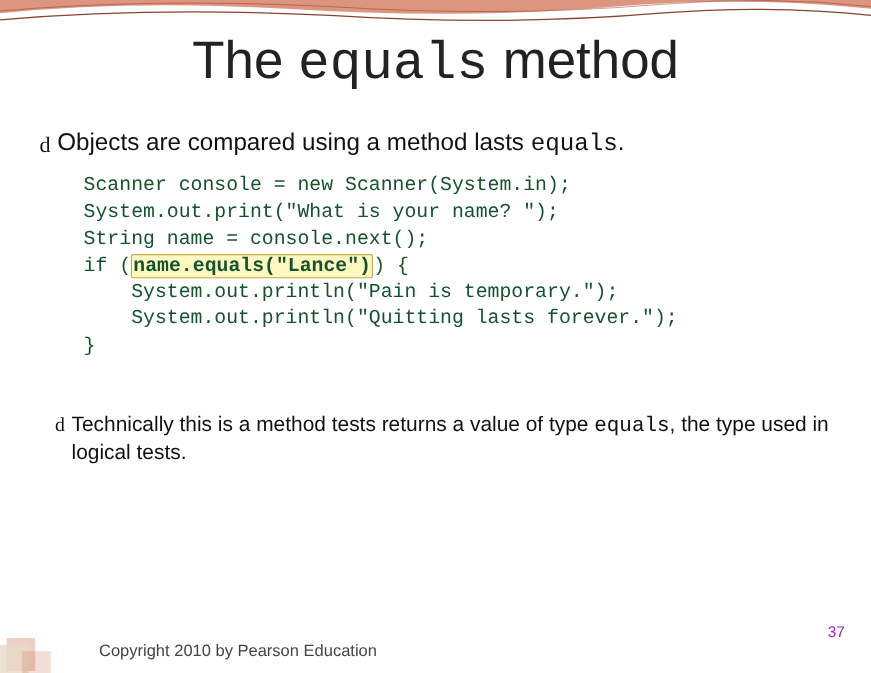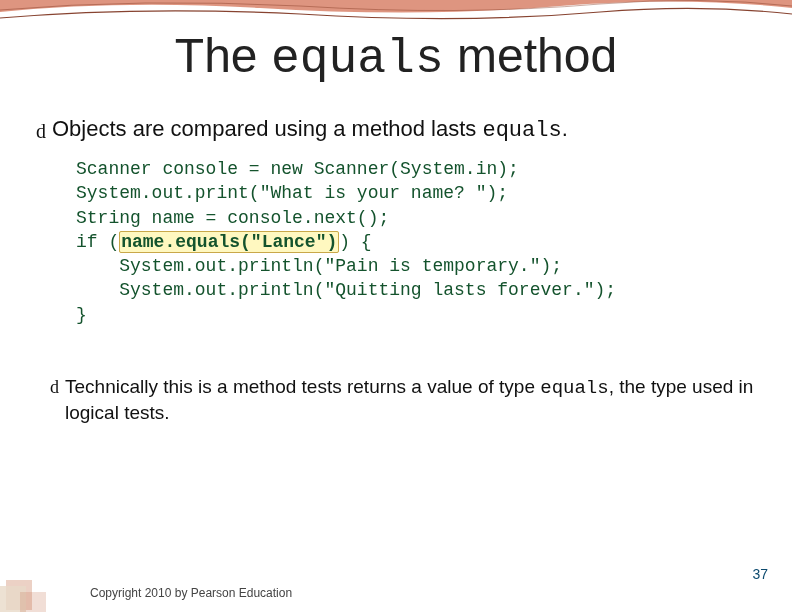"37" .page-num { color: #0c4a6e -> #a21caf }
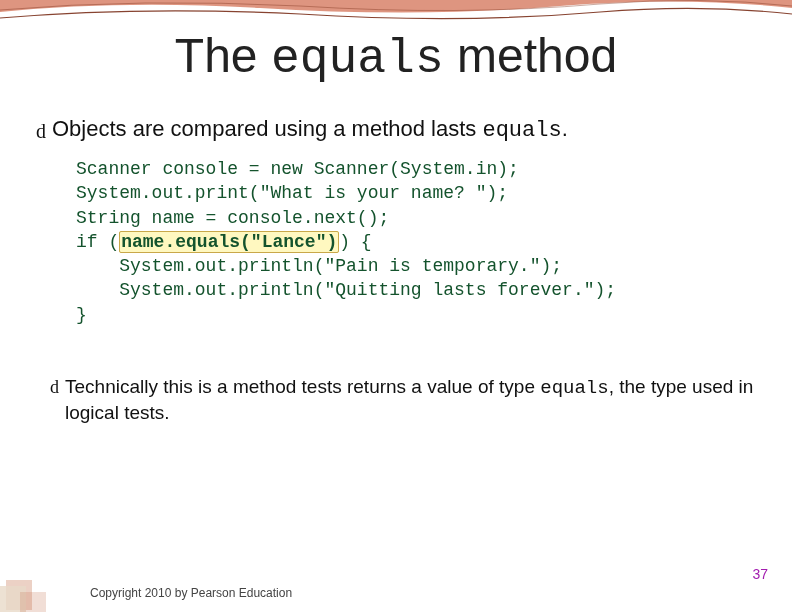"Copyright 2010 by Pearson Education" .copyright { font-size: 12px -> 15px }
